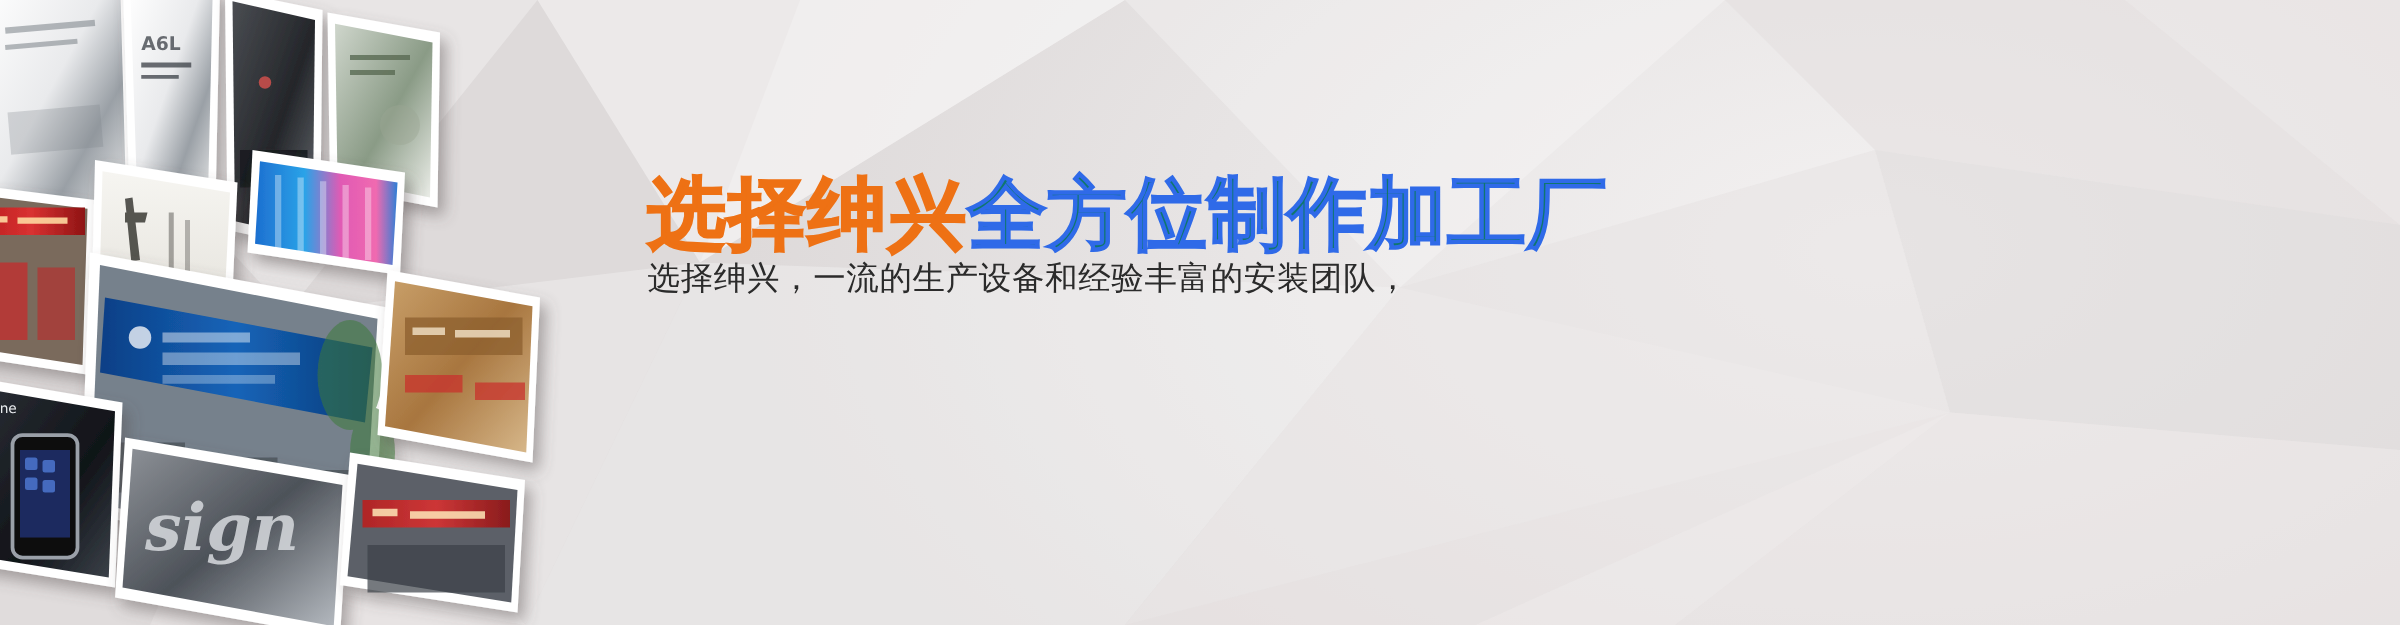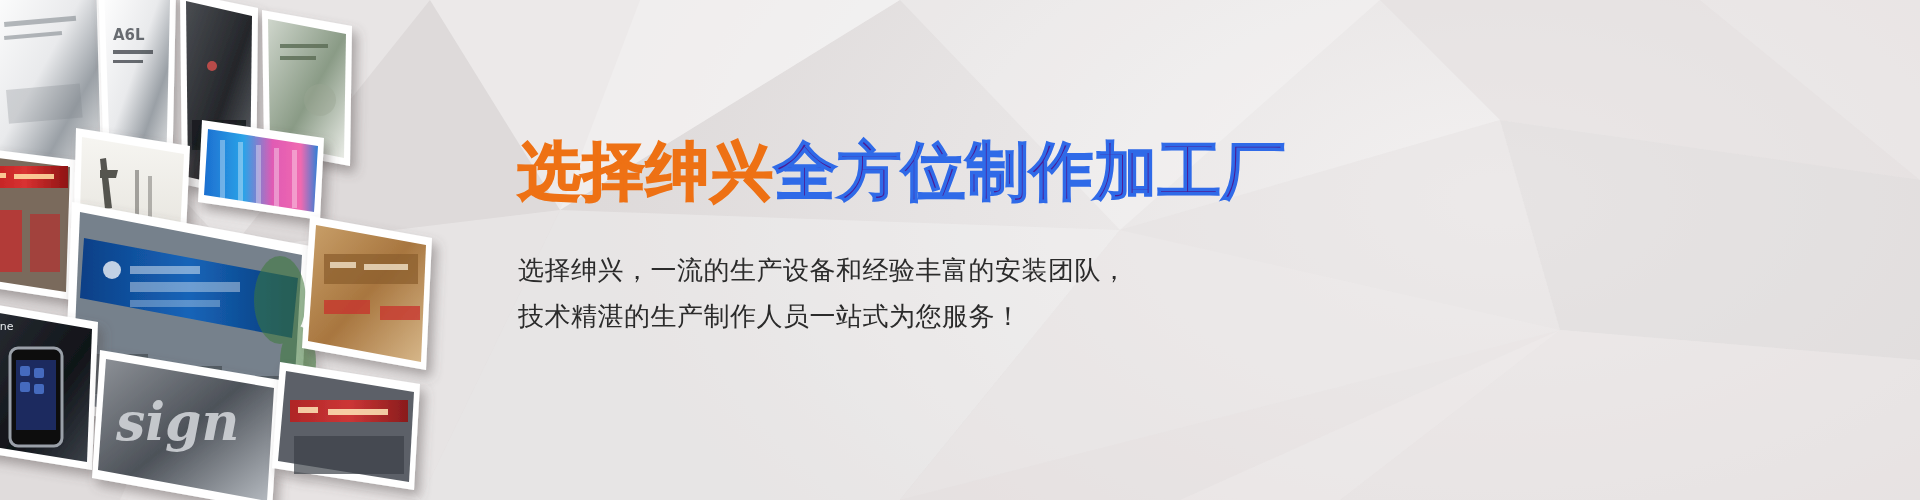"全方位制作加工厂" .headline .hl-b { color: #4c1d95 -> #0f766e }
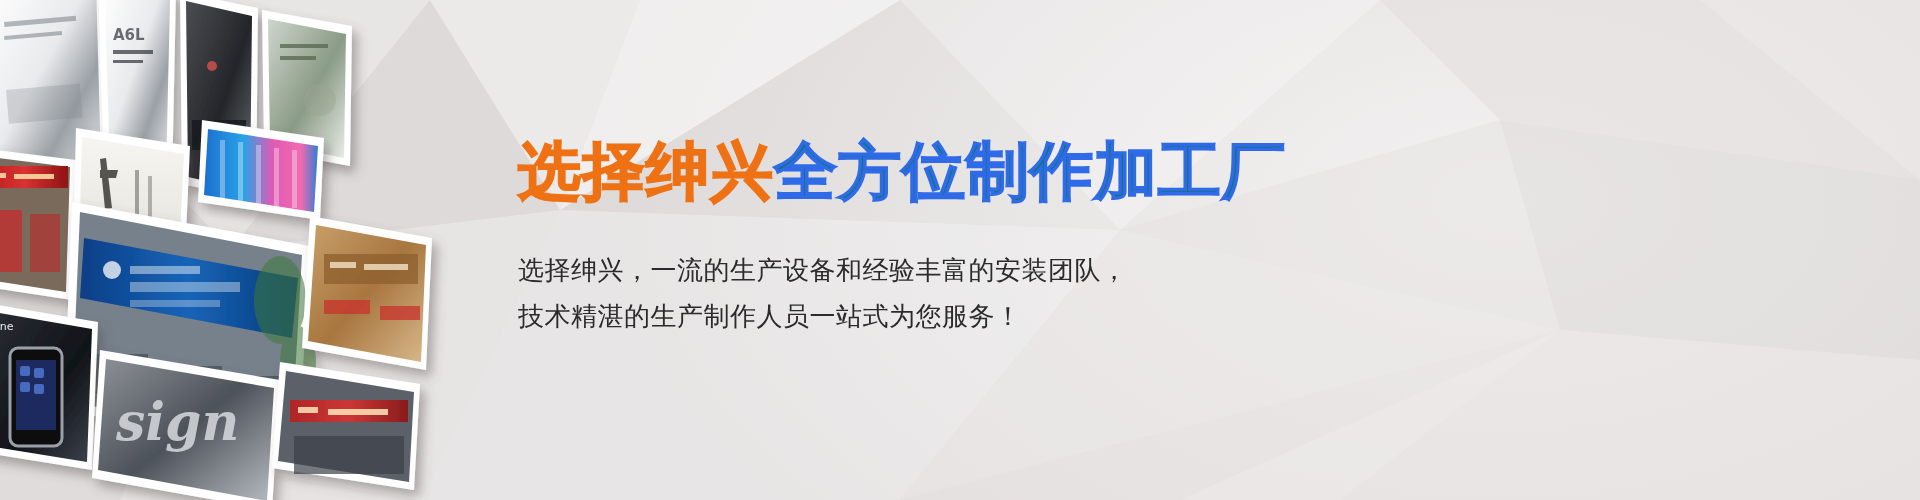"选择绅兴，一流的生产设备和经验丰富的安装团队，" .subtitle { margin-top: 47px -> none }
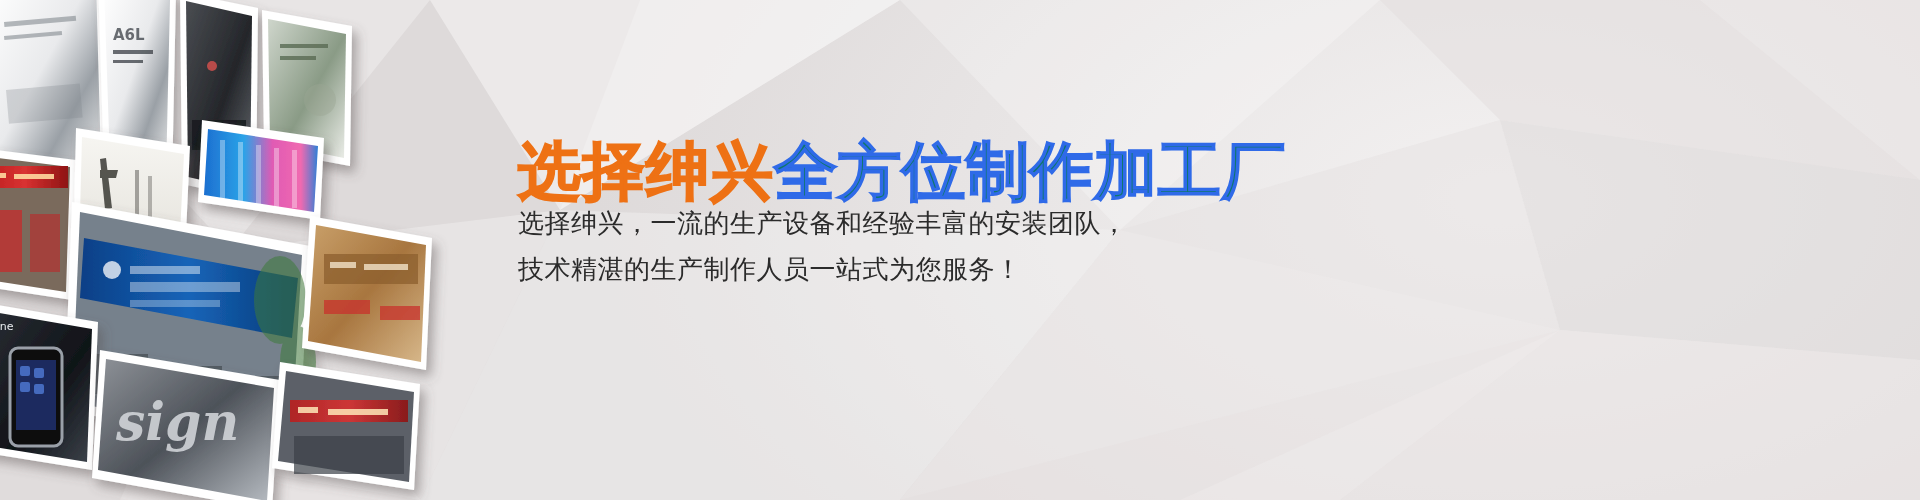"技术精湛的生产制作人员一站式为您服务！" span.ln { html: <span>技术精湛的生产制作人员一站式为您服务！</span> -> none }
